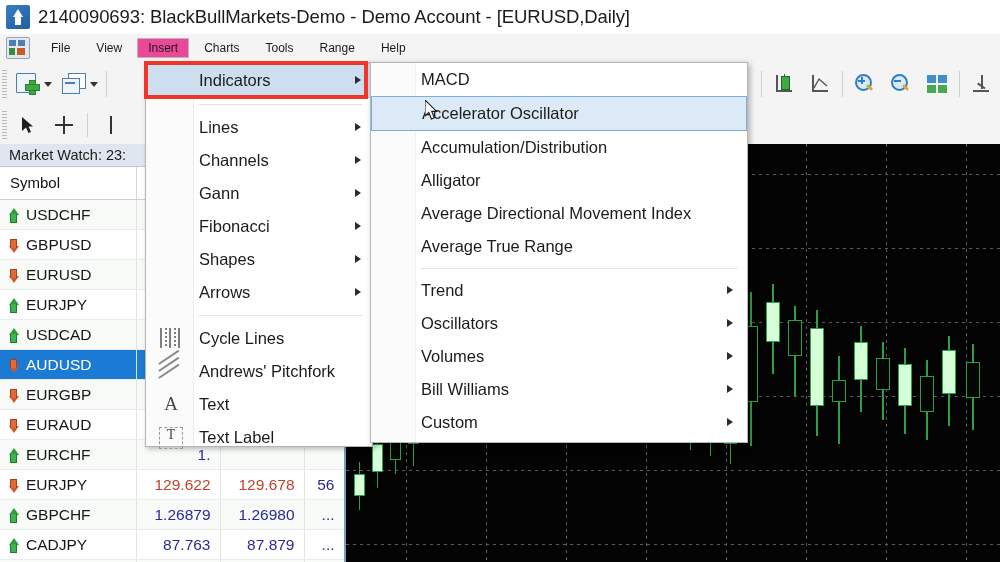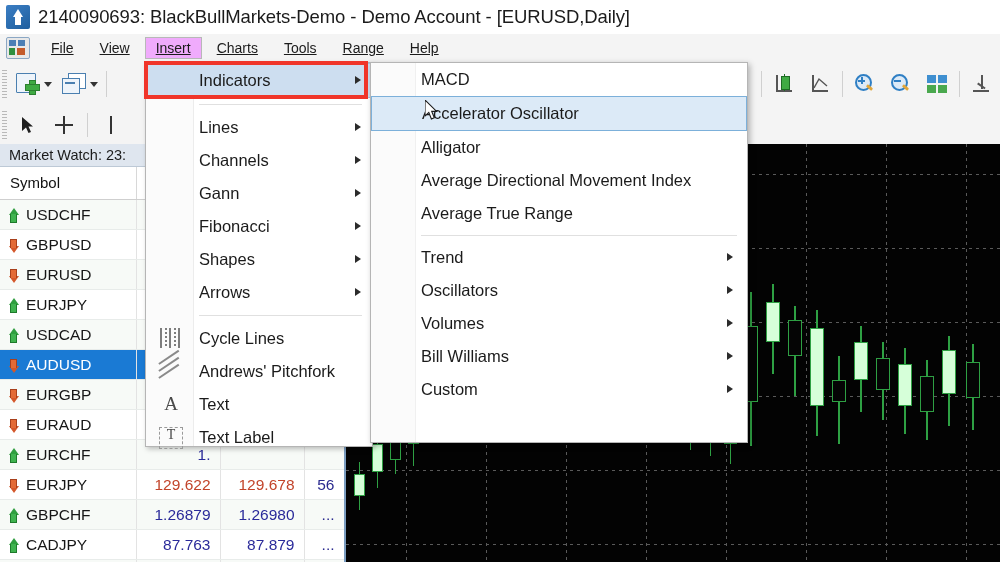"File" .menu-item { font-size: 14px -> 12px; text-decoration: underline -> none }
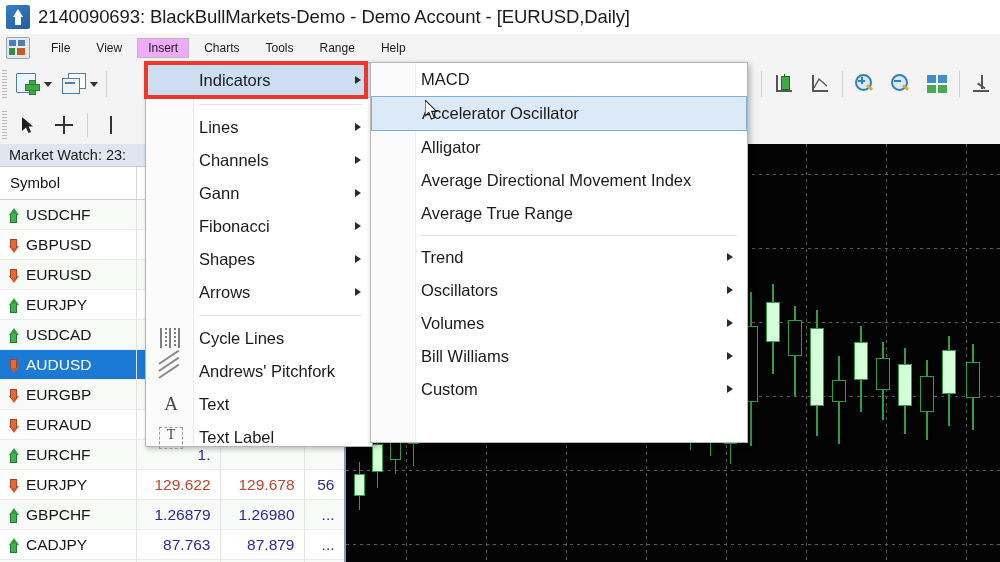"Insert" .menu-item.open { background: #f0abfc -> #ec4899 }
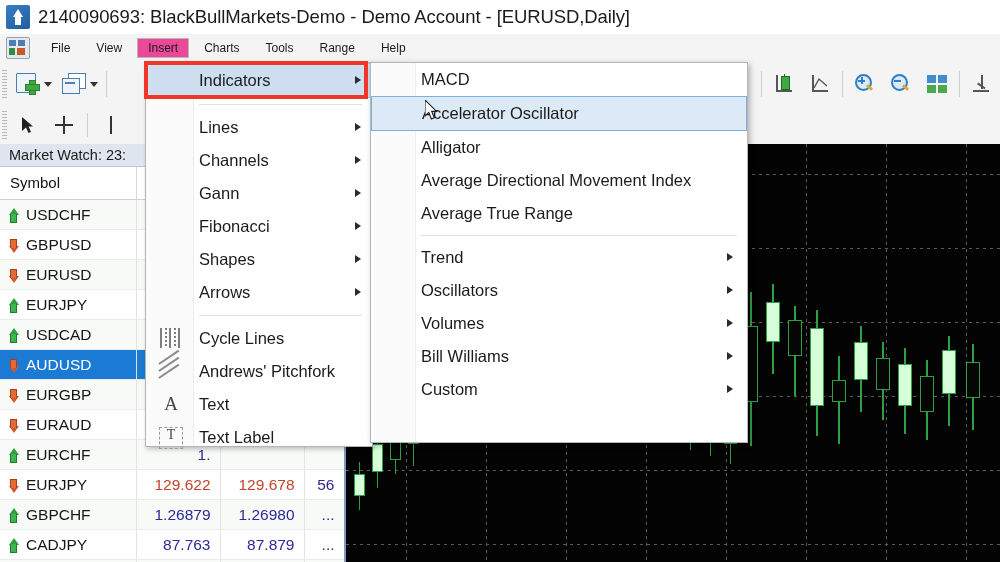"Accumulation/Distribution" div.irow { html: none -> <div> <div>Accumulation/Distribution</div> </div> }
